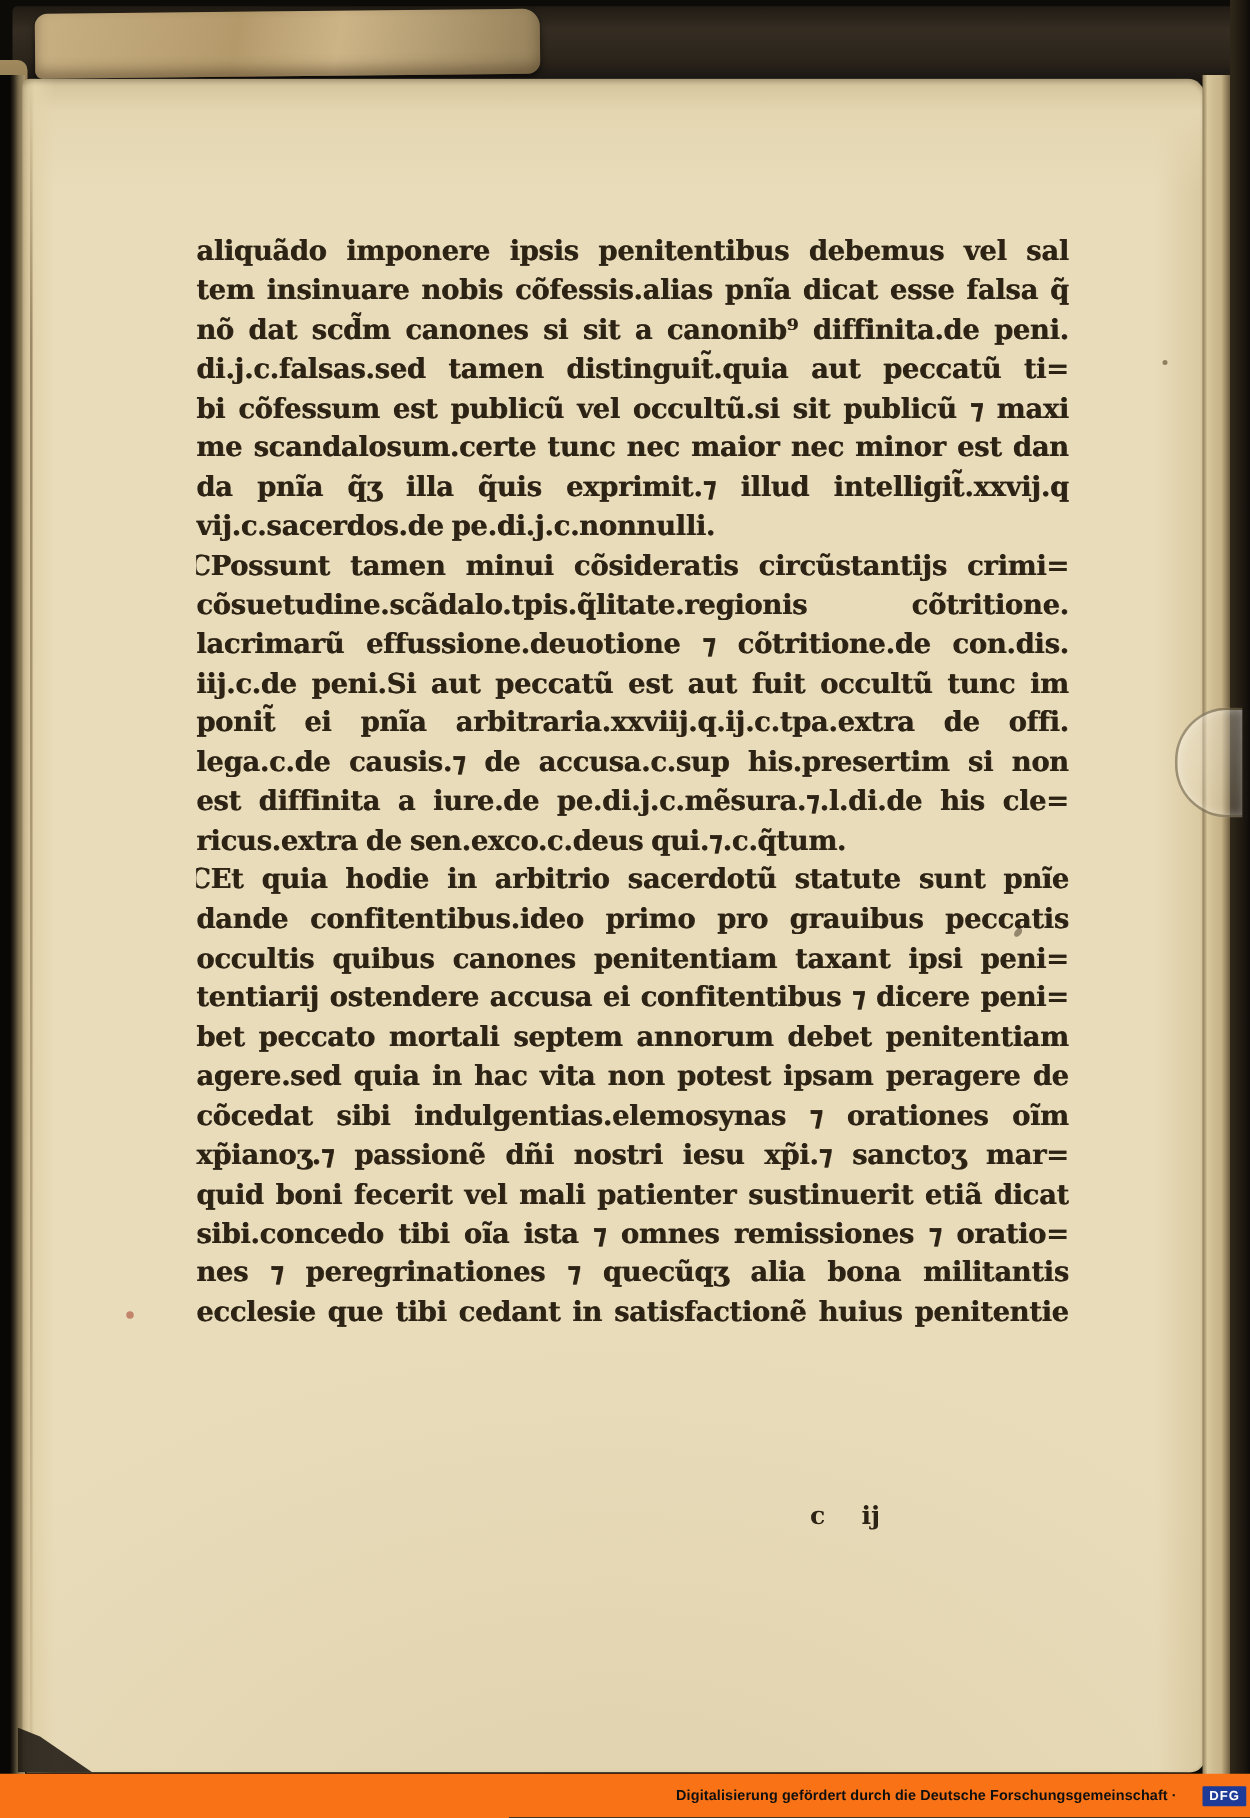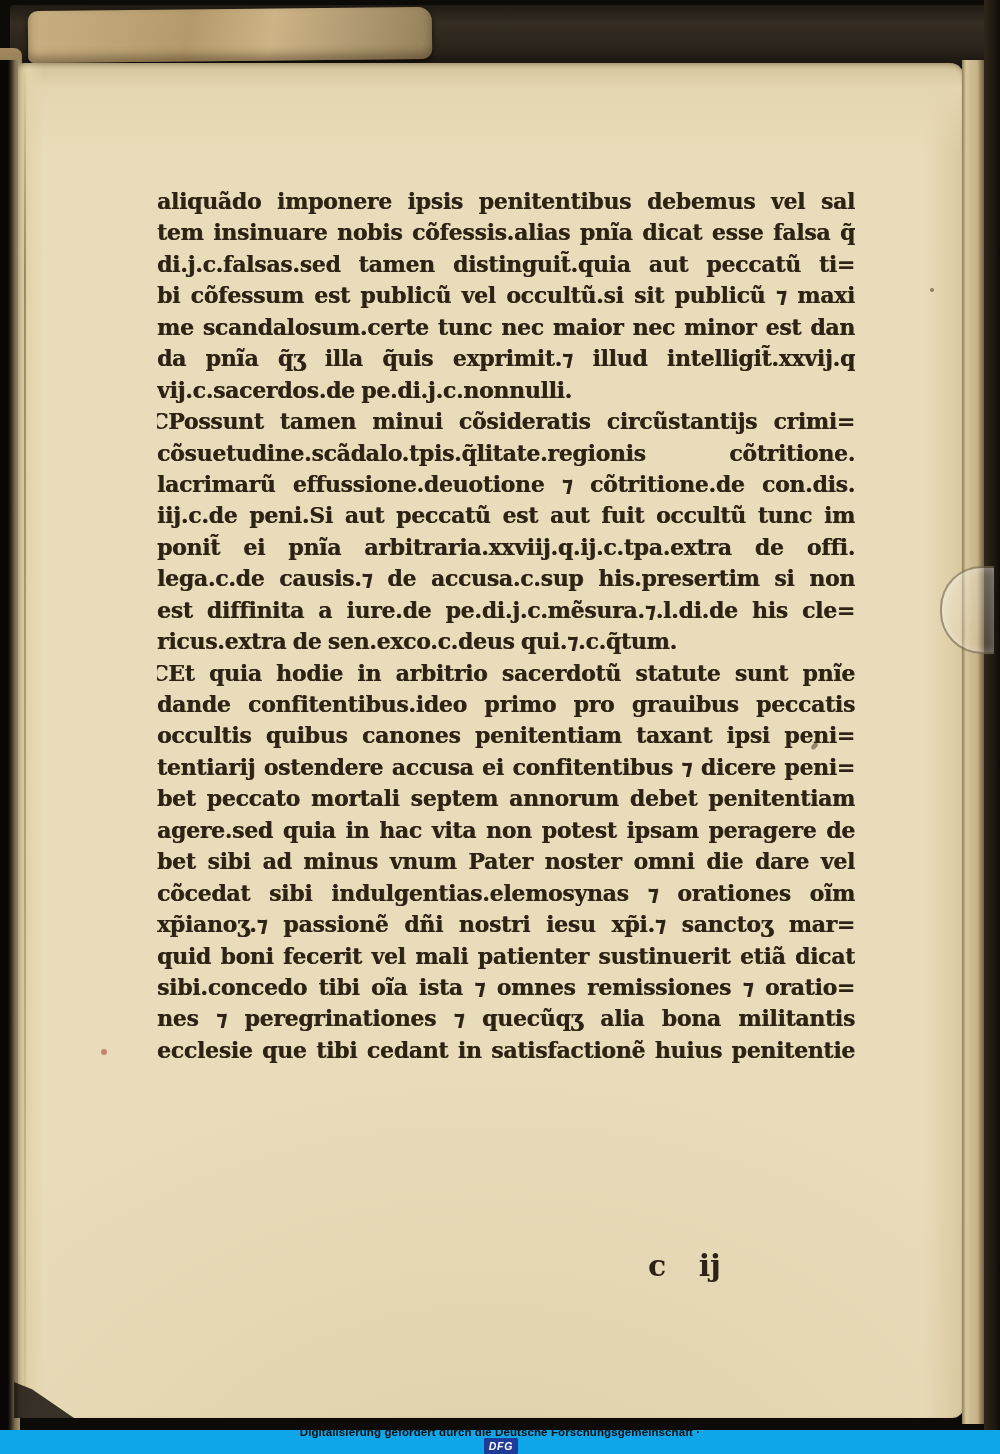"nõ dat scd̃m canones si" div.line { html: none -> <div>nõ dat scd̃m canones si sit a canonib⁹ diffinita.de peni.</div> }
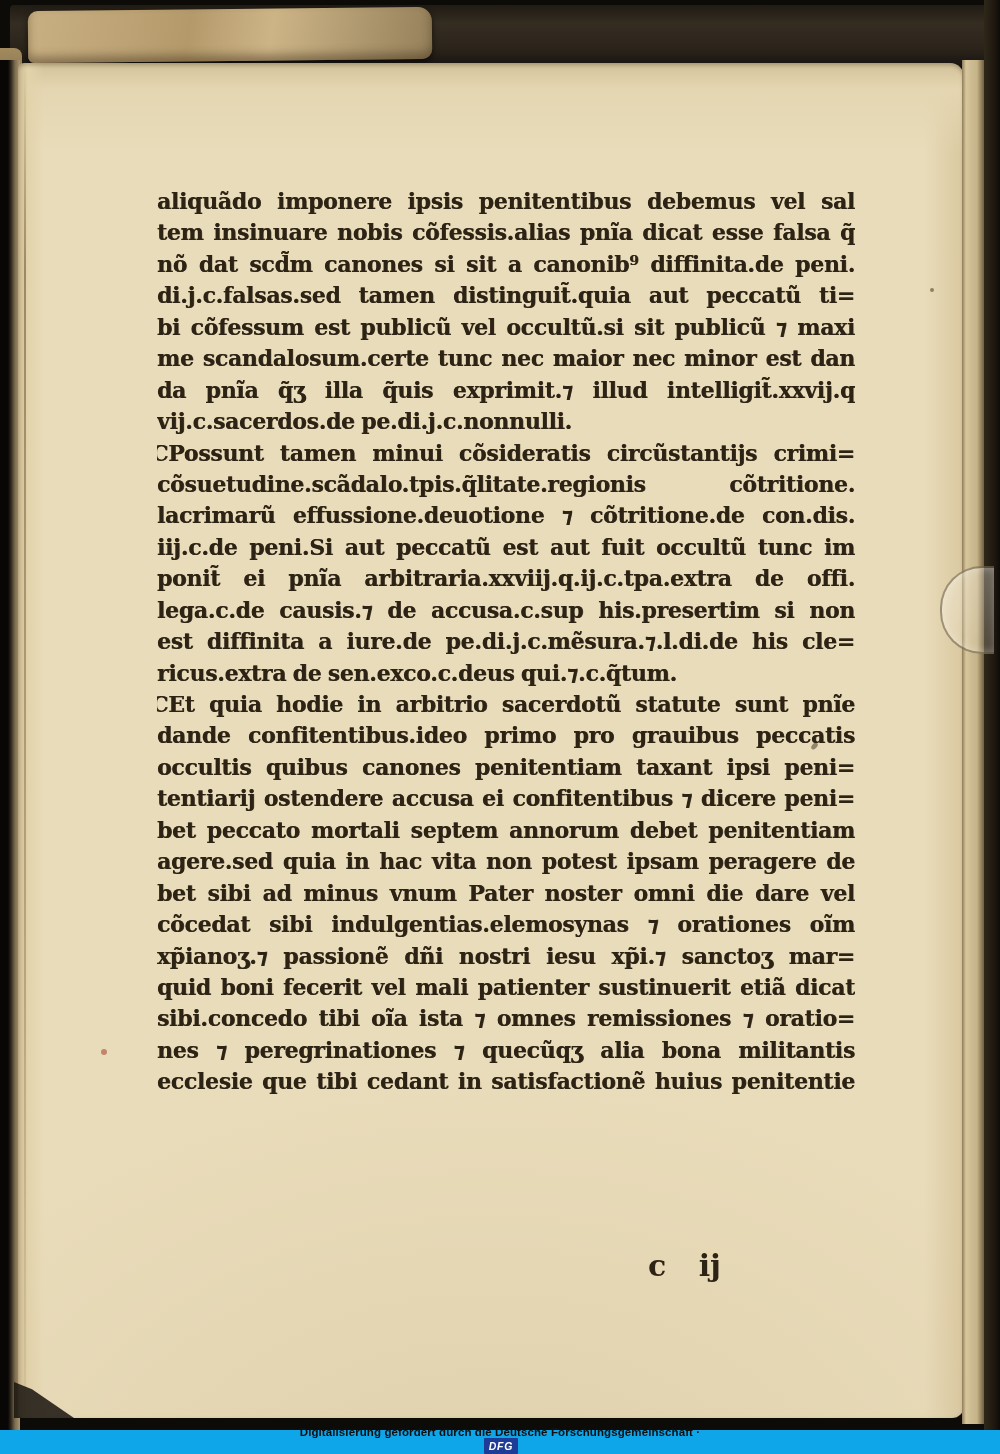"bet sibi ad minus vnum" div.line { html: <div>bet sibi ad minus vnum Pater noster omni die dare vel</div> -> none }
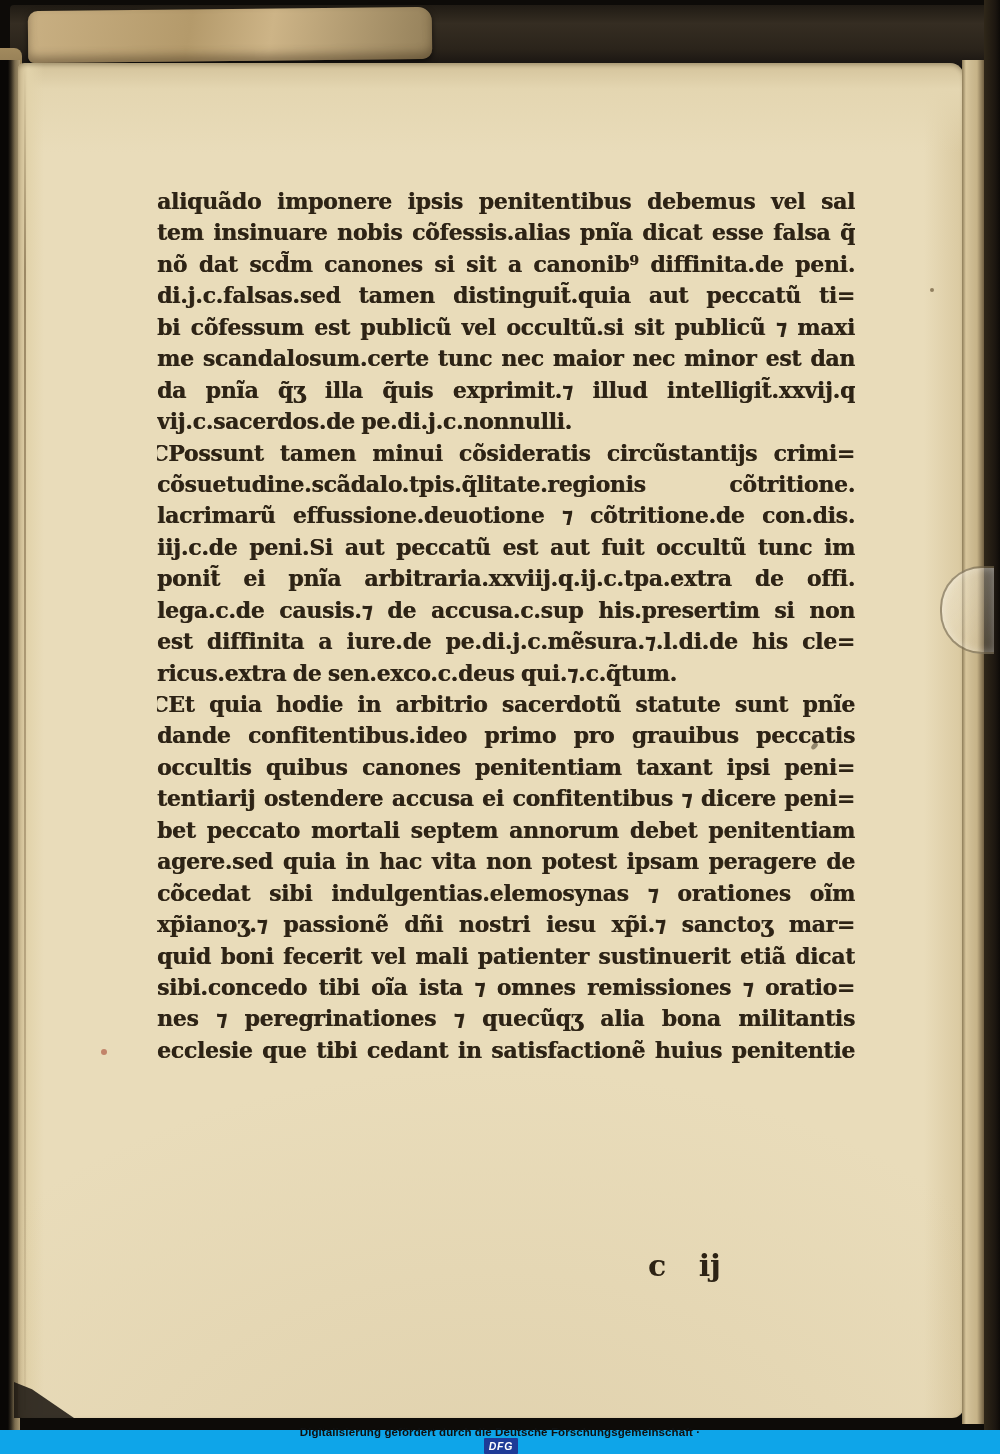"c ij" .sig { font-size: 30px -> 20px; margin-top: 48px -> none }
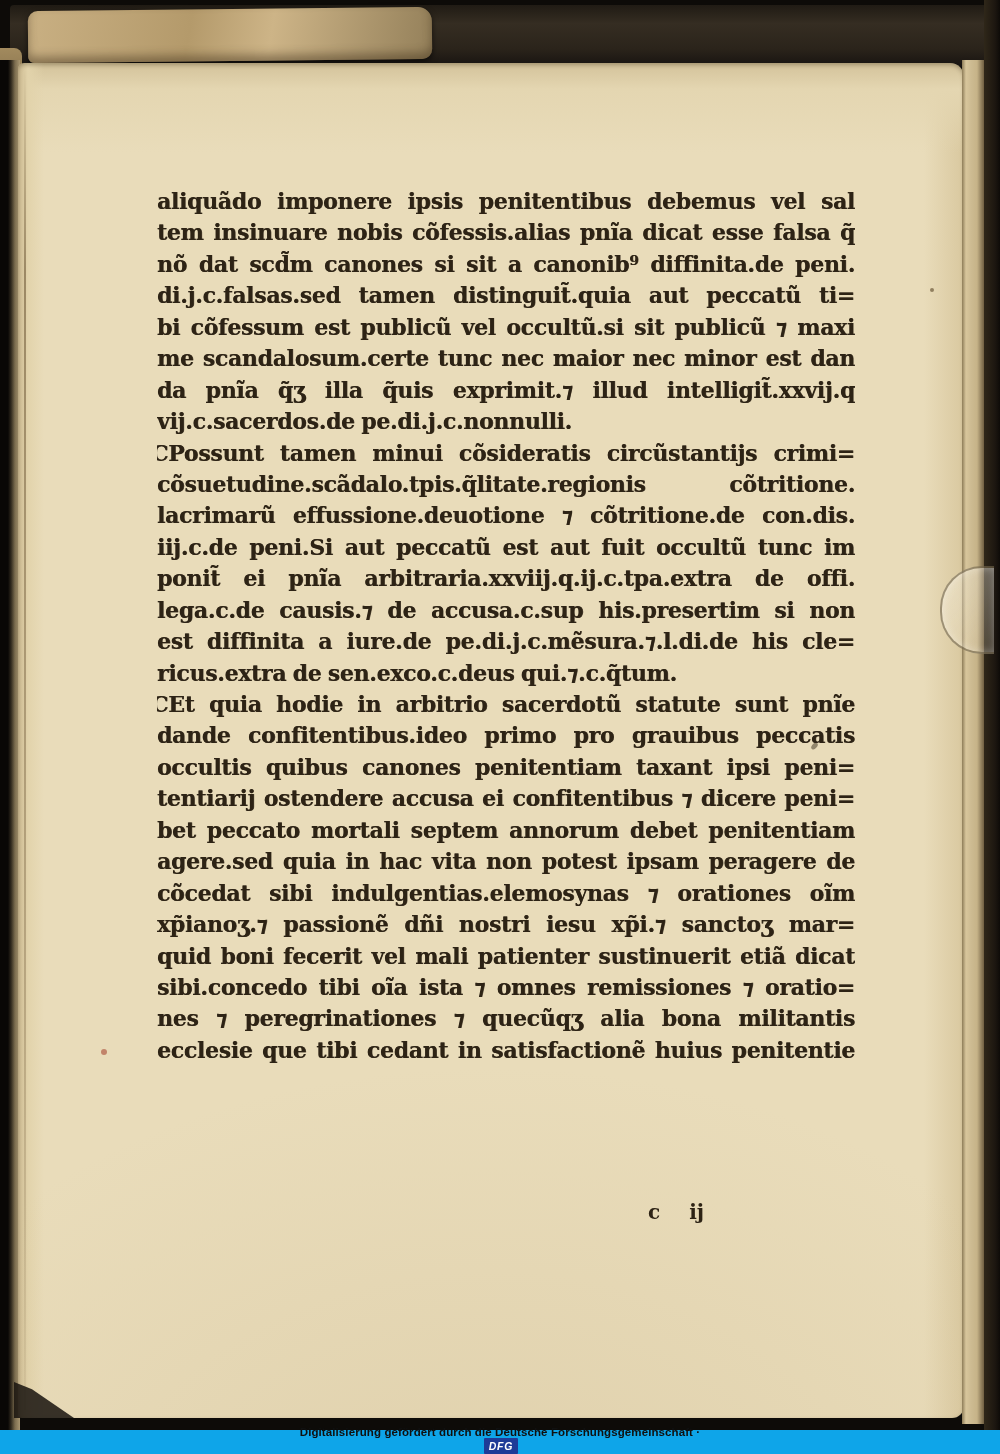"Digitalisierung gefördert durch die" .footer { background: #0ea5e9 -> #f97316; flex-direction: column -> none; height: 24px -> 35px }
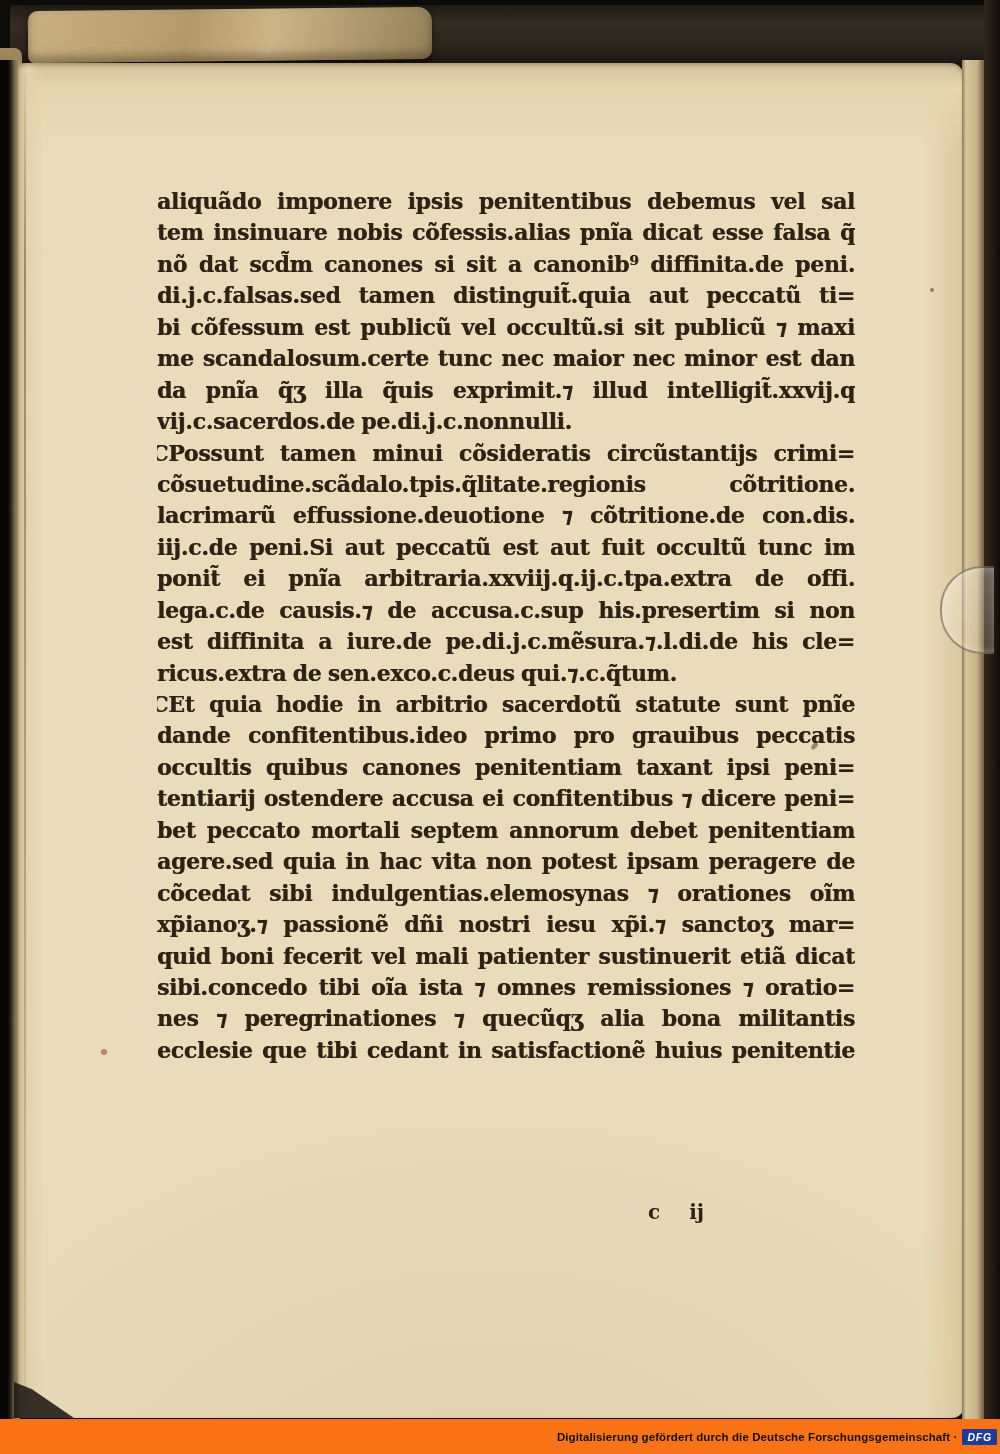"DFG" .dfg { font-style: italic -> none; margin: 0 3px 0 5px -> 0 3px 0 21px }
